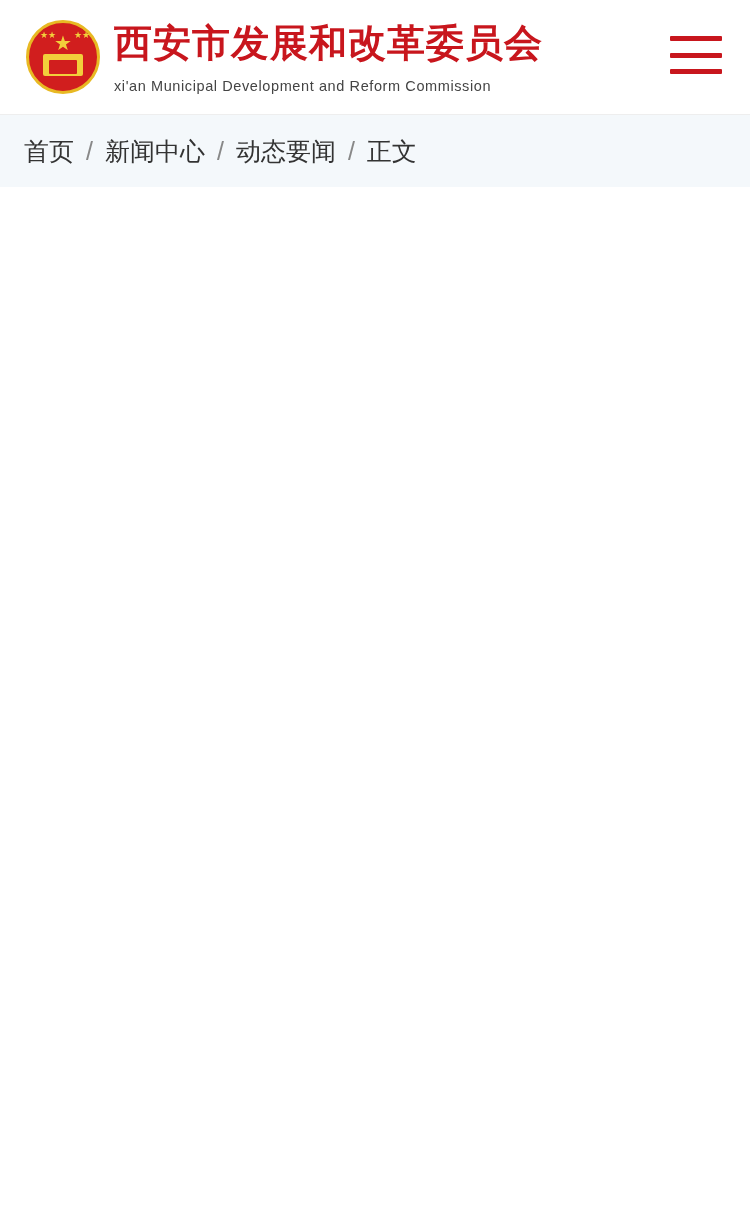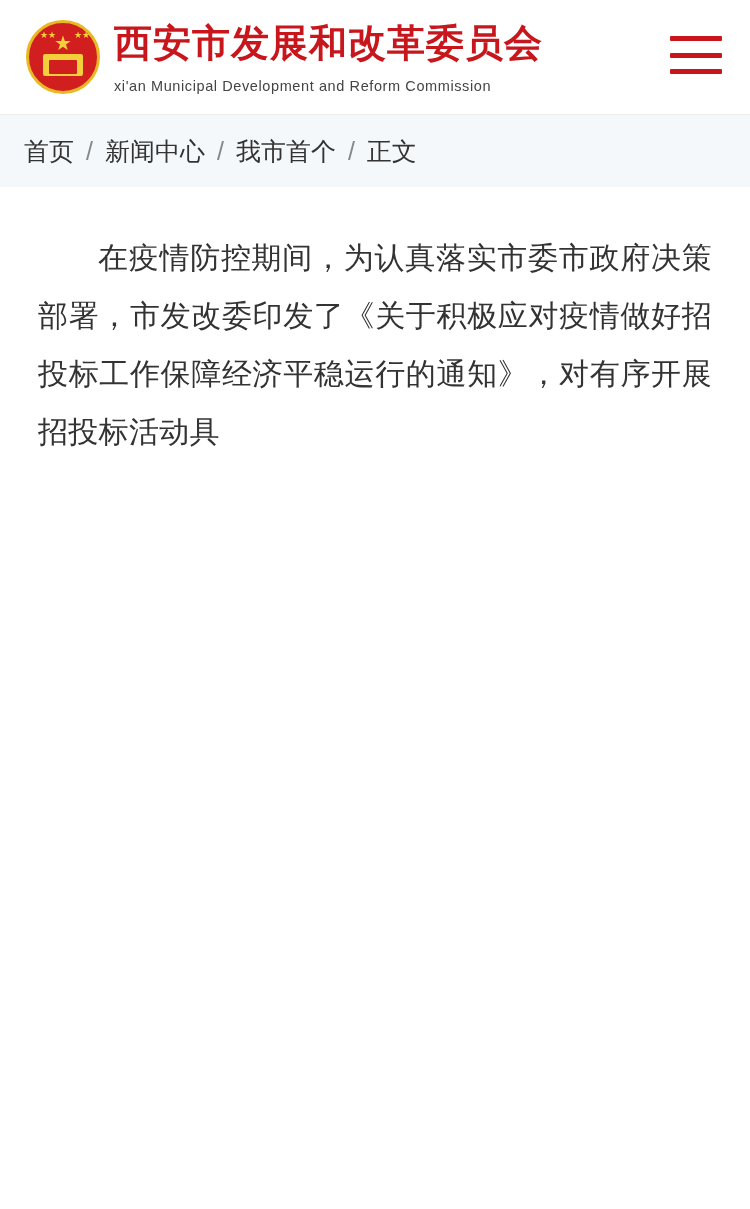"我市首个" span.crumb { text: 我市首个 -> 动态要闻 }
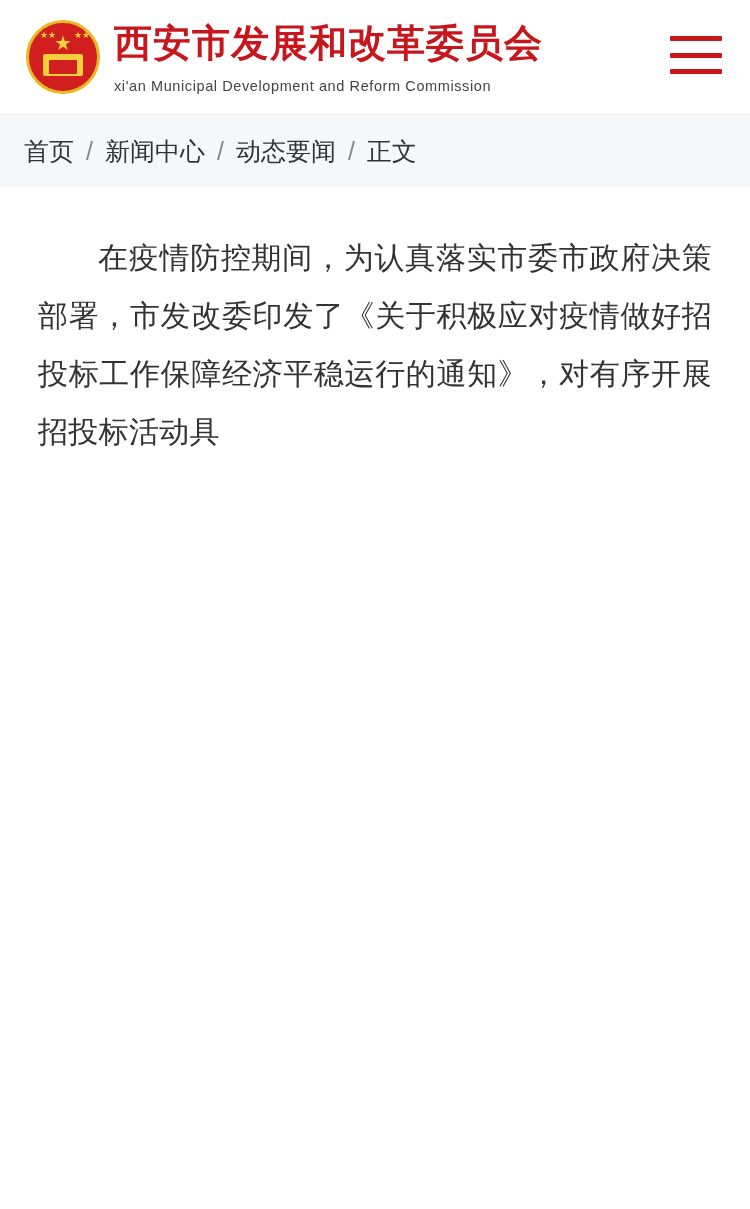"在疫情防控期间，为认真落实市委市政府决策部署，市发改委印发了《关于积极应对疫情做" p { html: <p>在疫情防控期间，为认真落实市委市政府决策部署，市发改委印发了《关于积极应对疫情做好招投标工作保障经济平稳运行的通知》，对有序开展招投标活动具</p> -> none }
